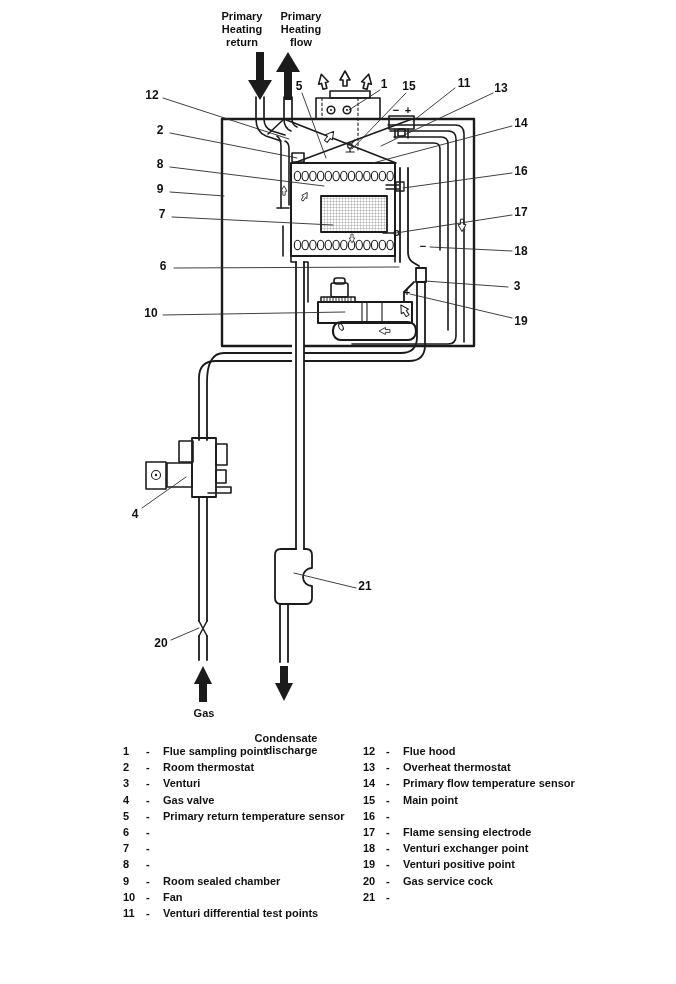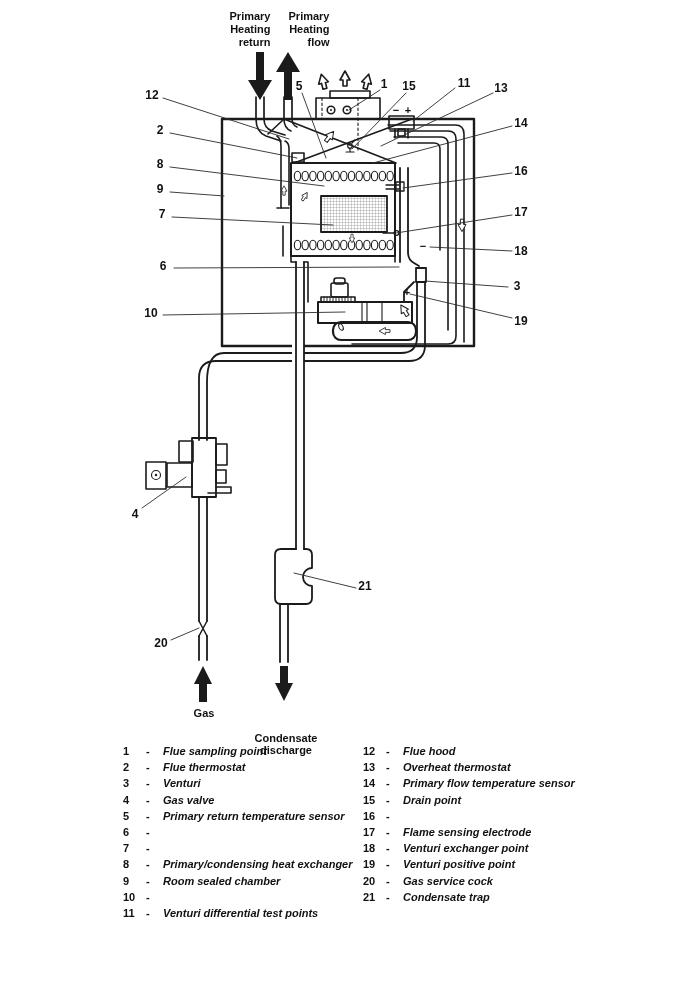"Primary" .toplabel { margin-left: 8px -> none; text-align: right -> center }
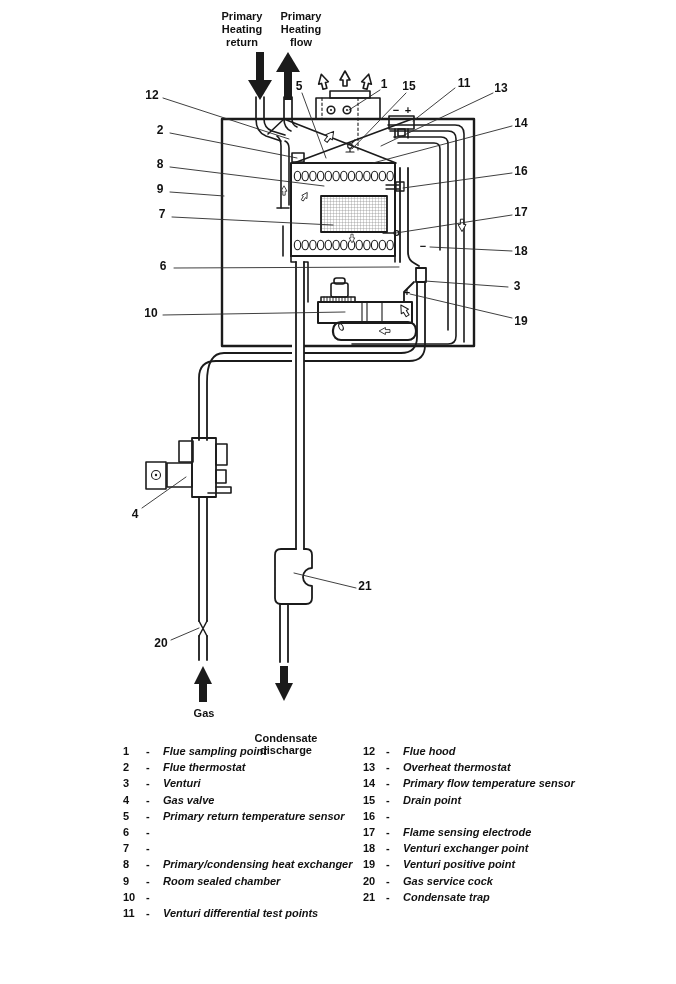"Gas" .botlabel { text-align: center -> right }
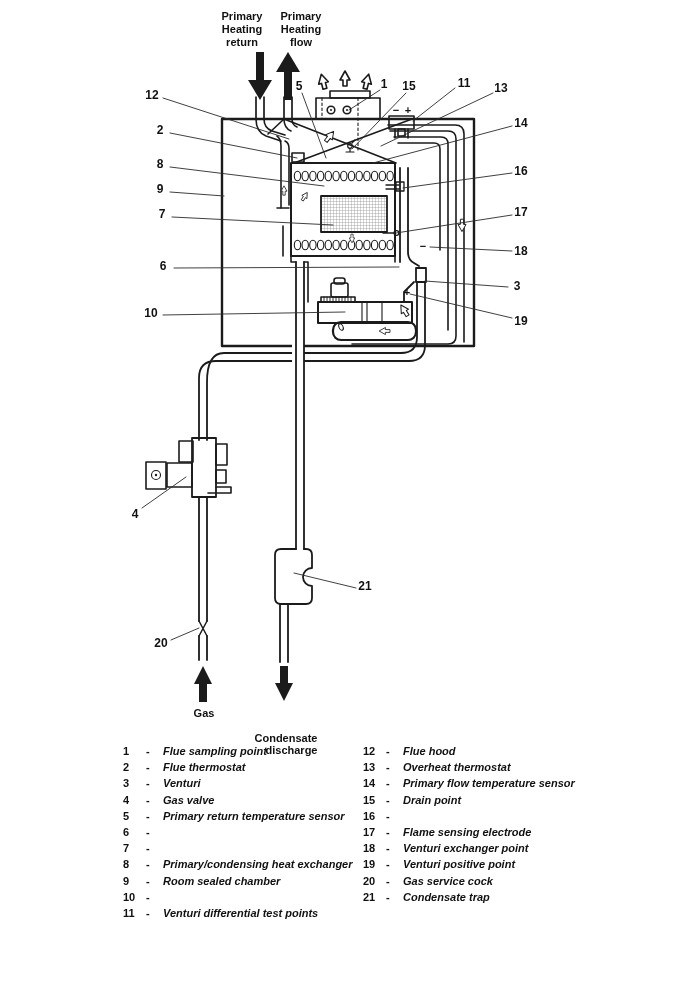"Flue sampling point" .ltext { font-style: italic -> none }
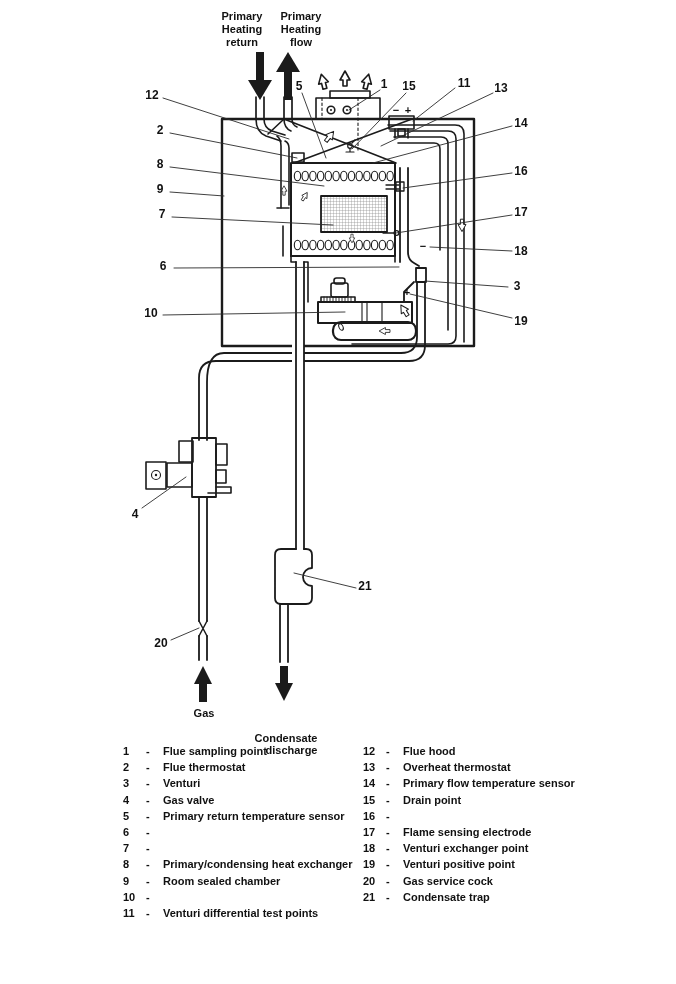"Flue thermostat" span.ltext { text: Flue -> Room }
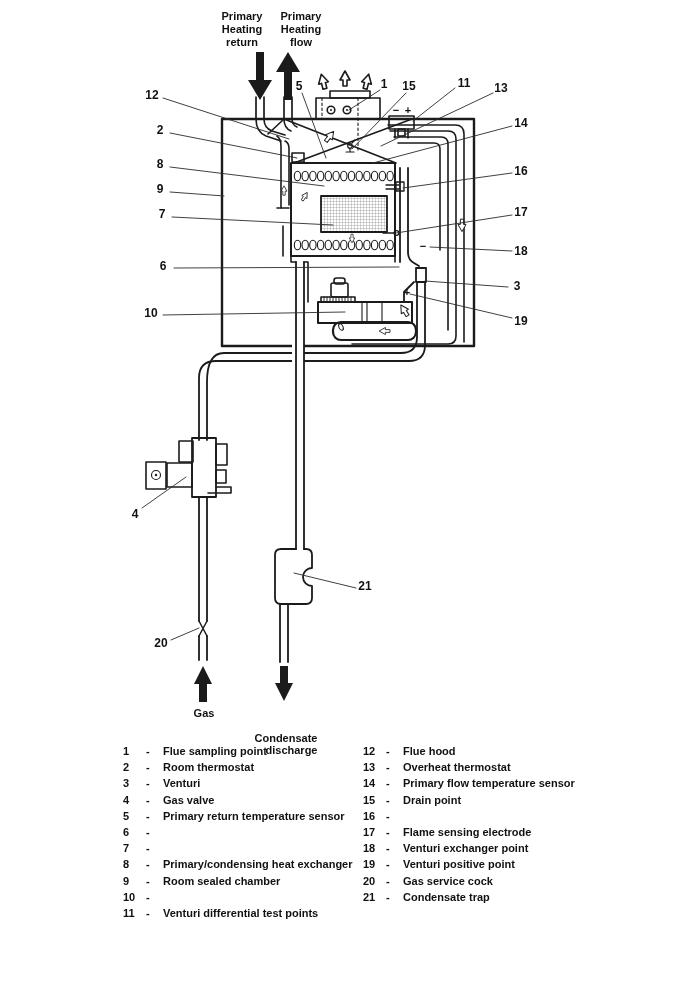"Drain point" span.ltext { text: Drain -> Main }
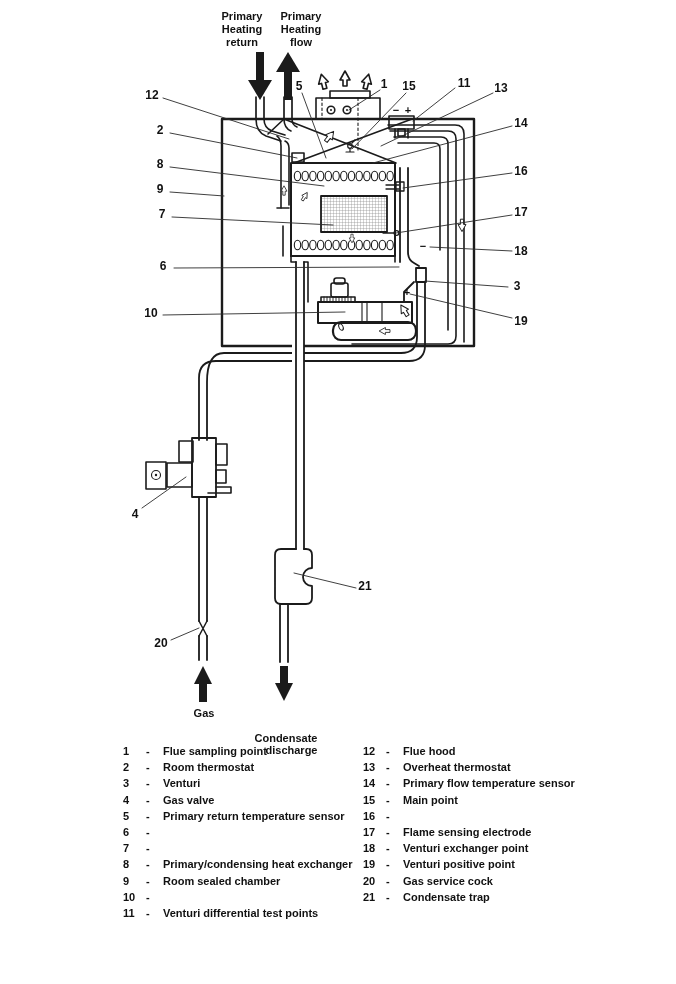"Primary/condensing heat exchanger" span.ltext { html: <span>Primary/condensing heat exchanger</span> -> none }
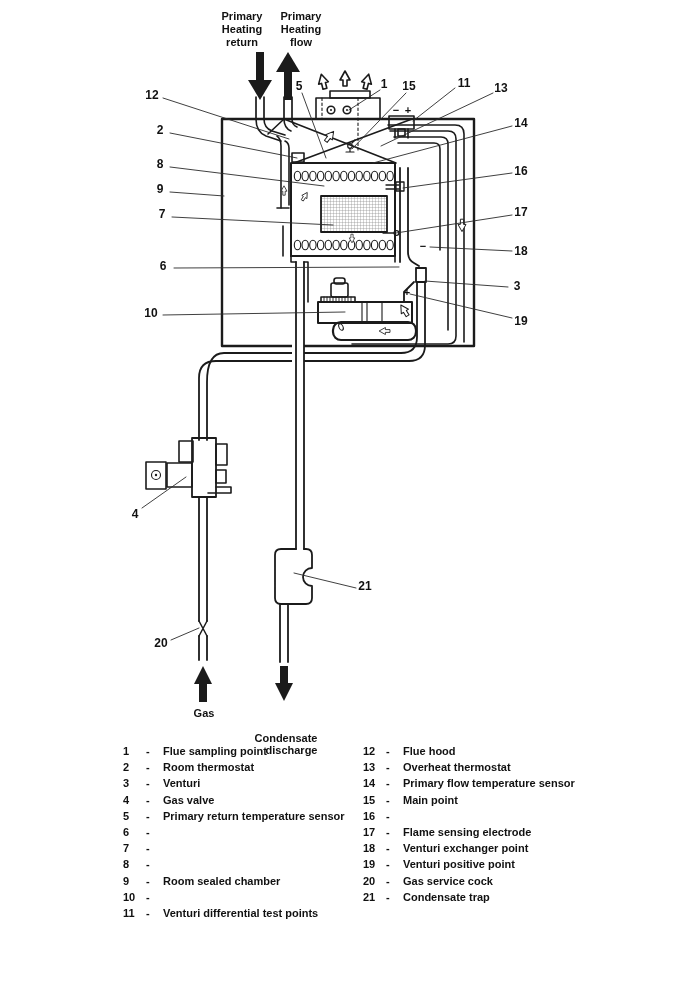"Fan" span.ltext { html: none -> <span>Fan</span> }
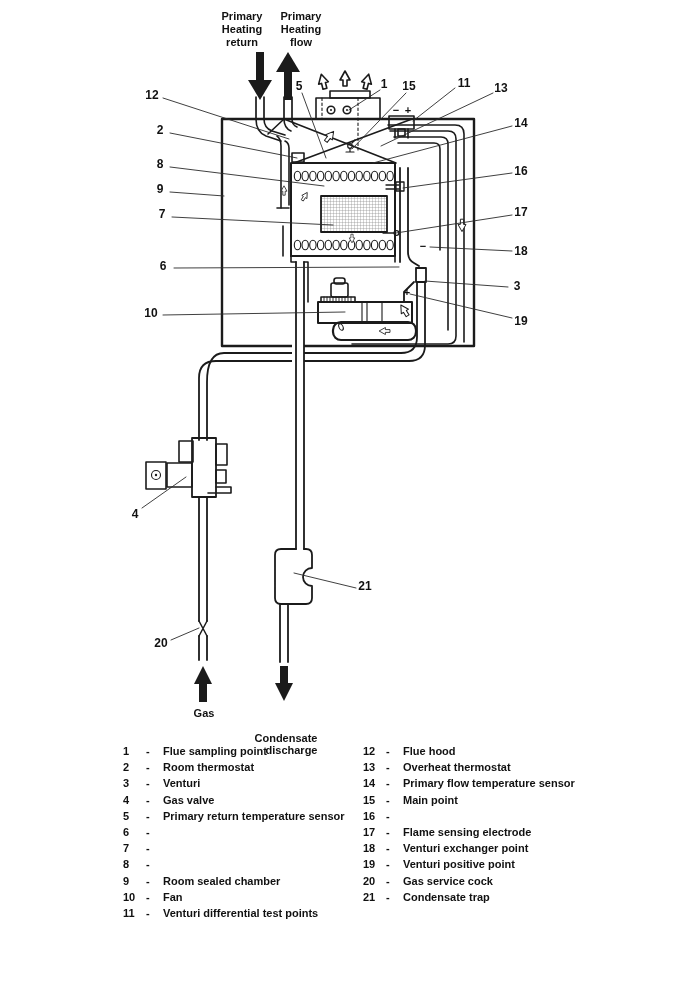"Condensate trap" span.ltext { html: <span>Condensate trap</span> -> none }
